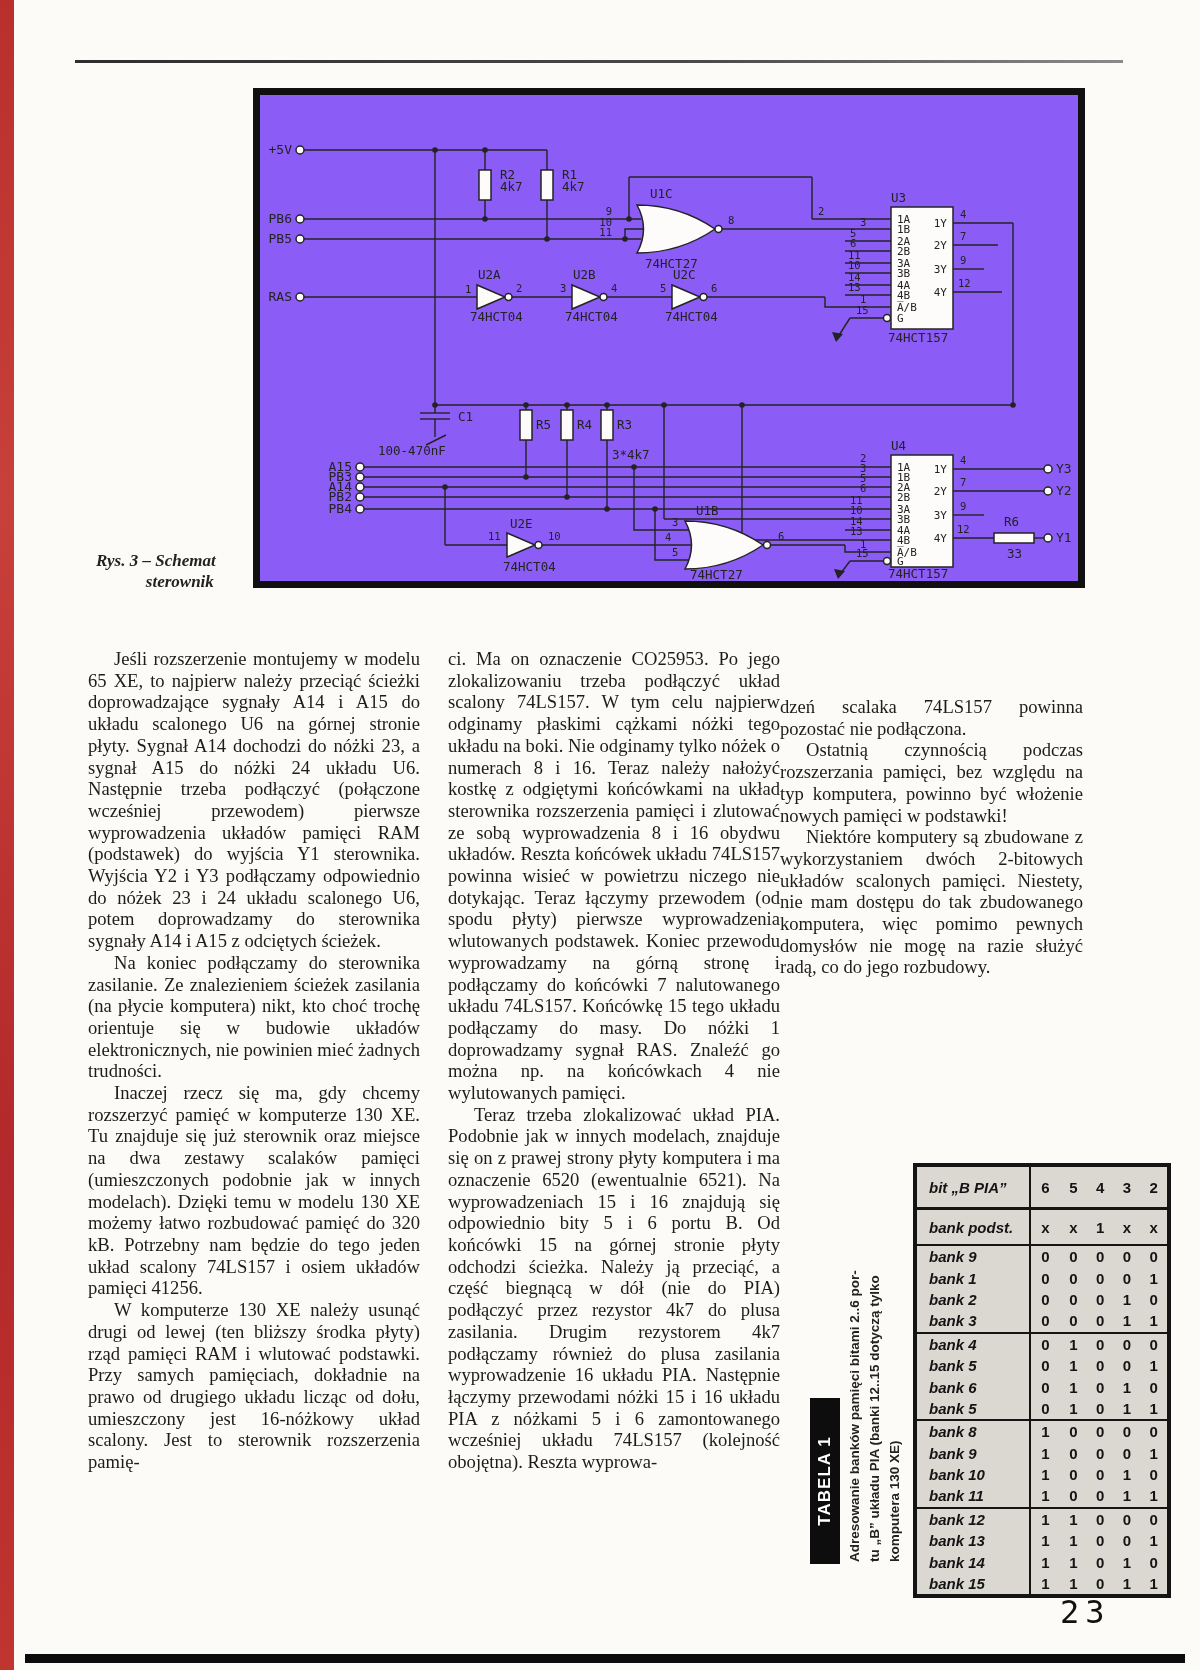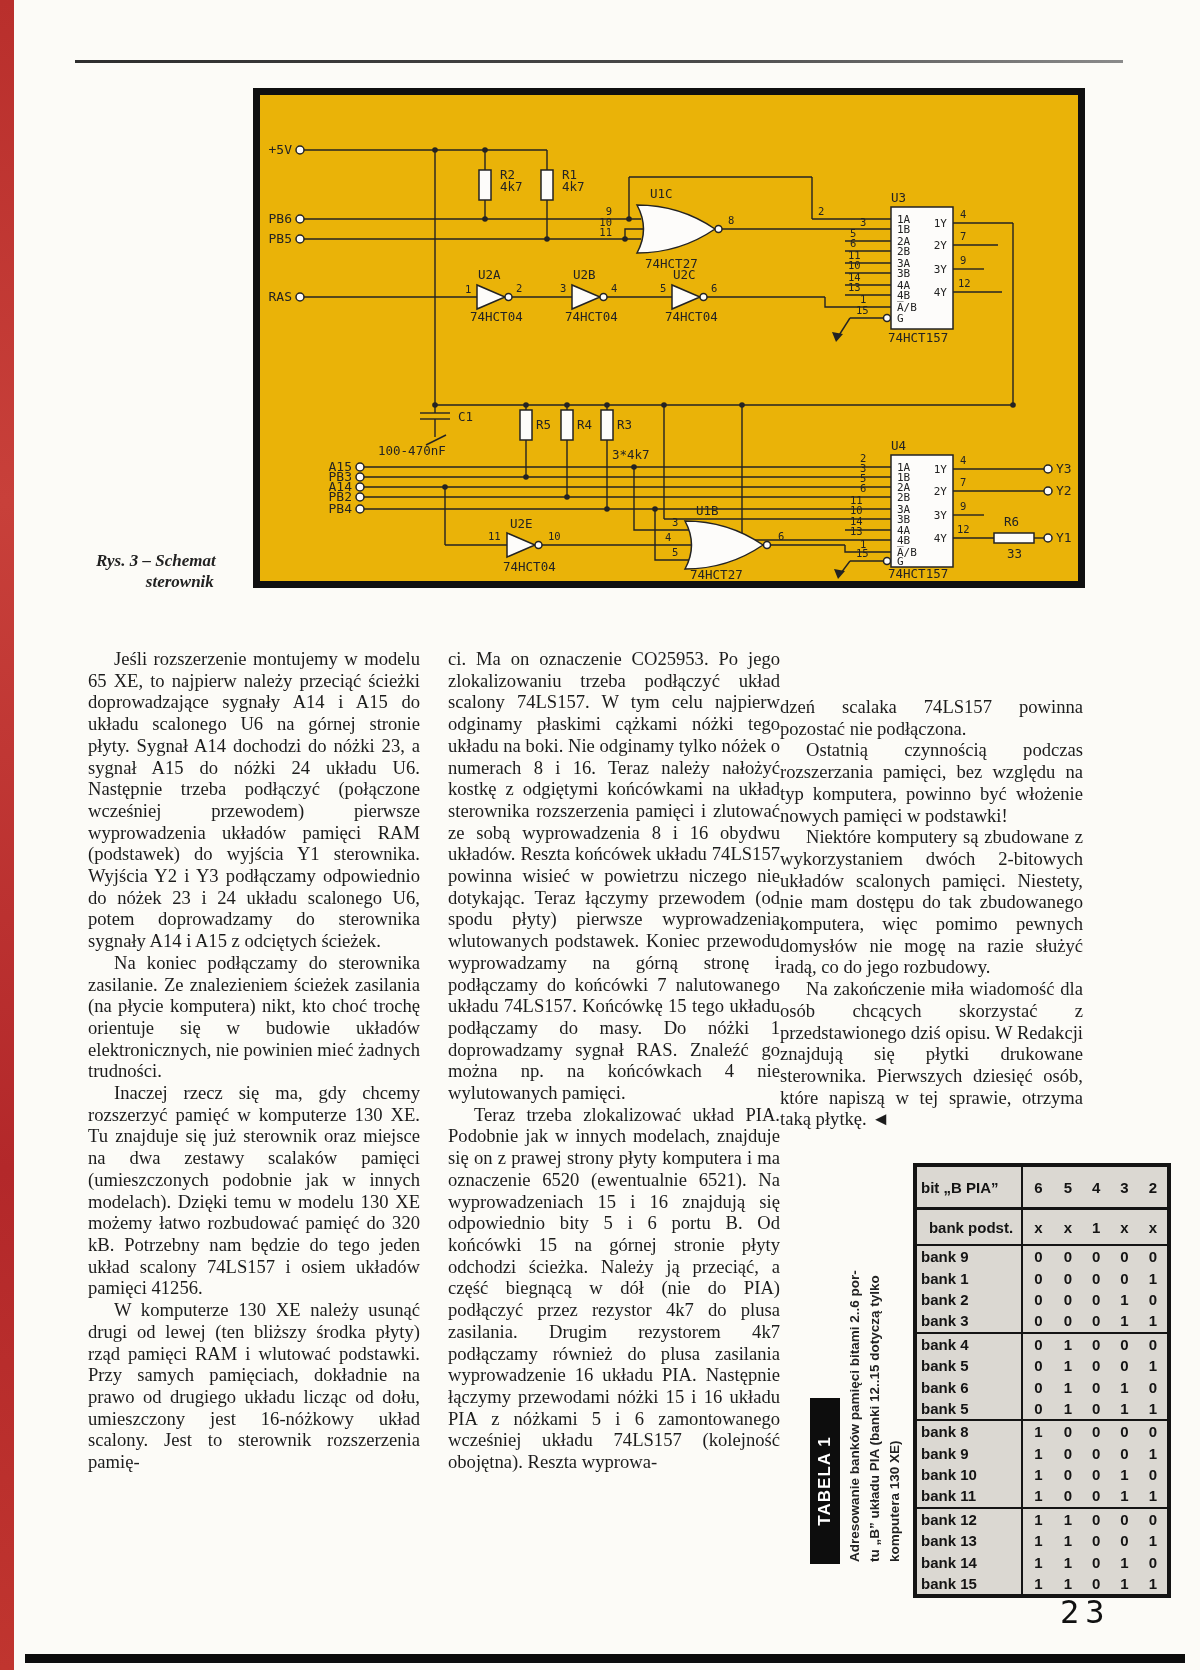"+5V" .figbox { background: #eab308 -> #8b5cf6 }
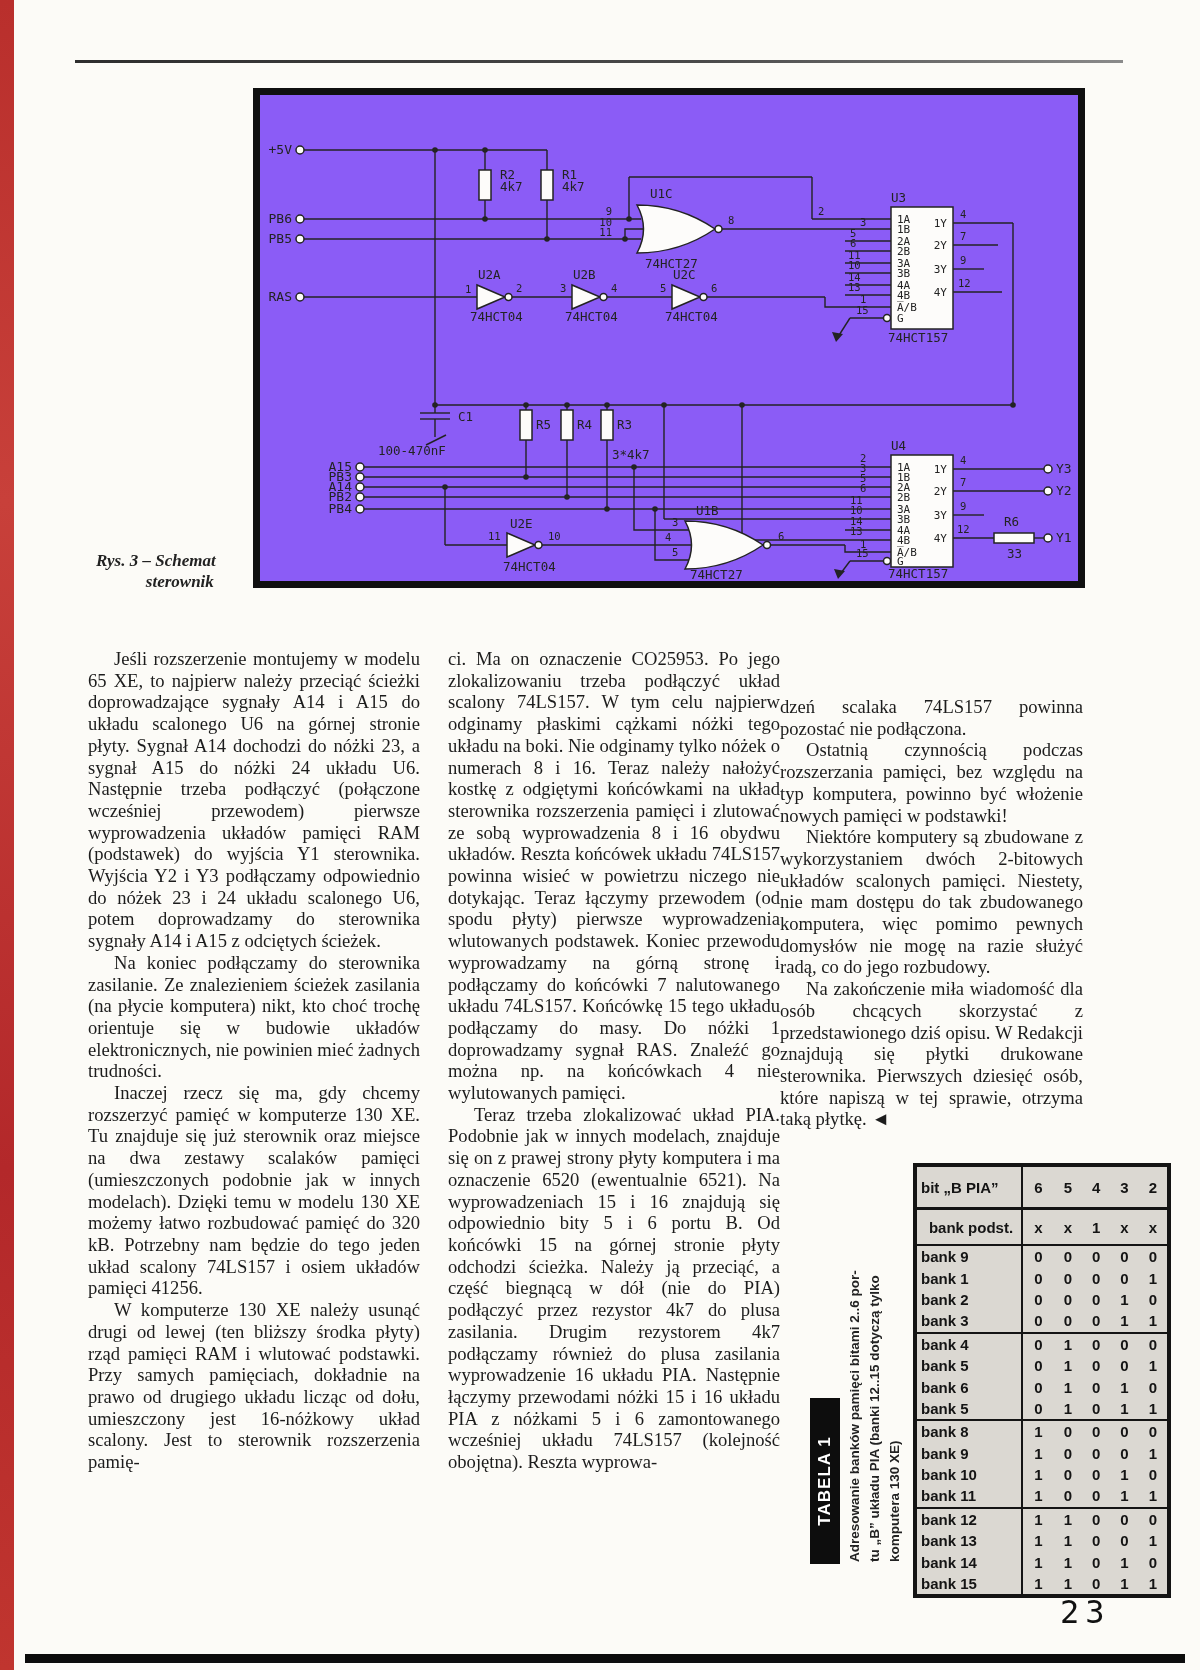"Na zakończenie miła wiadomość dla" p { html: <p>Na zakończenie miła wiadomość dla osób chcących skorzystać z przedstawionego dziś opisu. W Redakcji znajdują się płytki drukowane sterownika. Pierwszych dziesięć osób, które napiszą w tej sprawie, otrzyma taką płytkę. ◄</p> -> none }
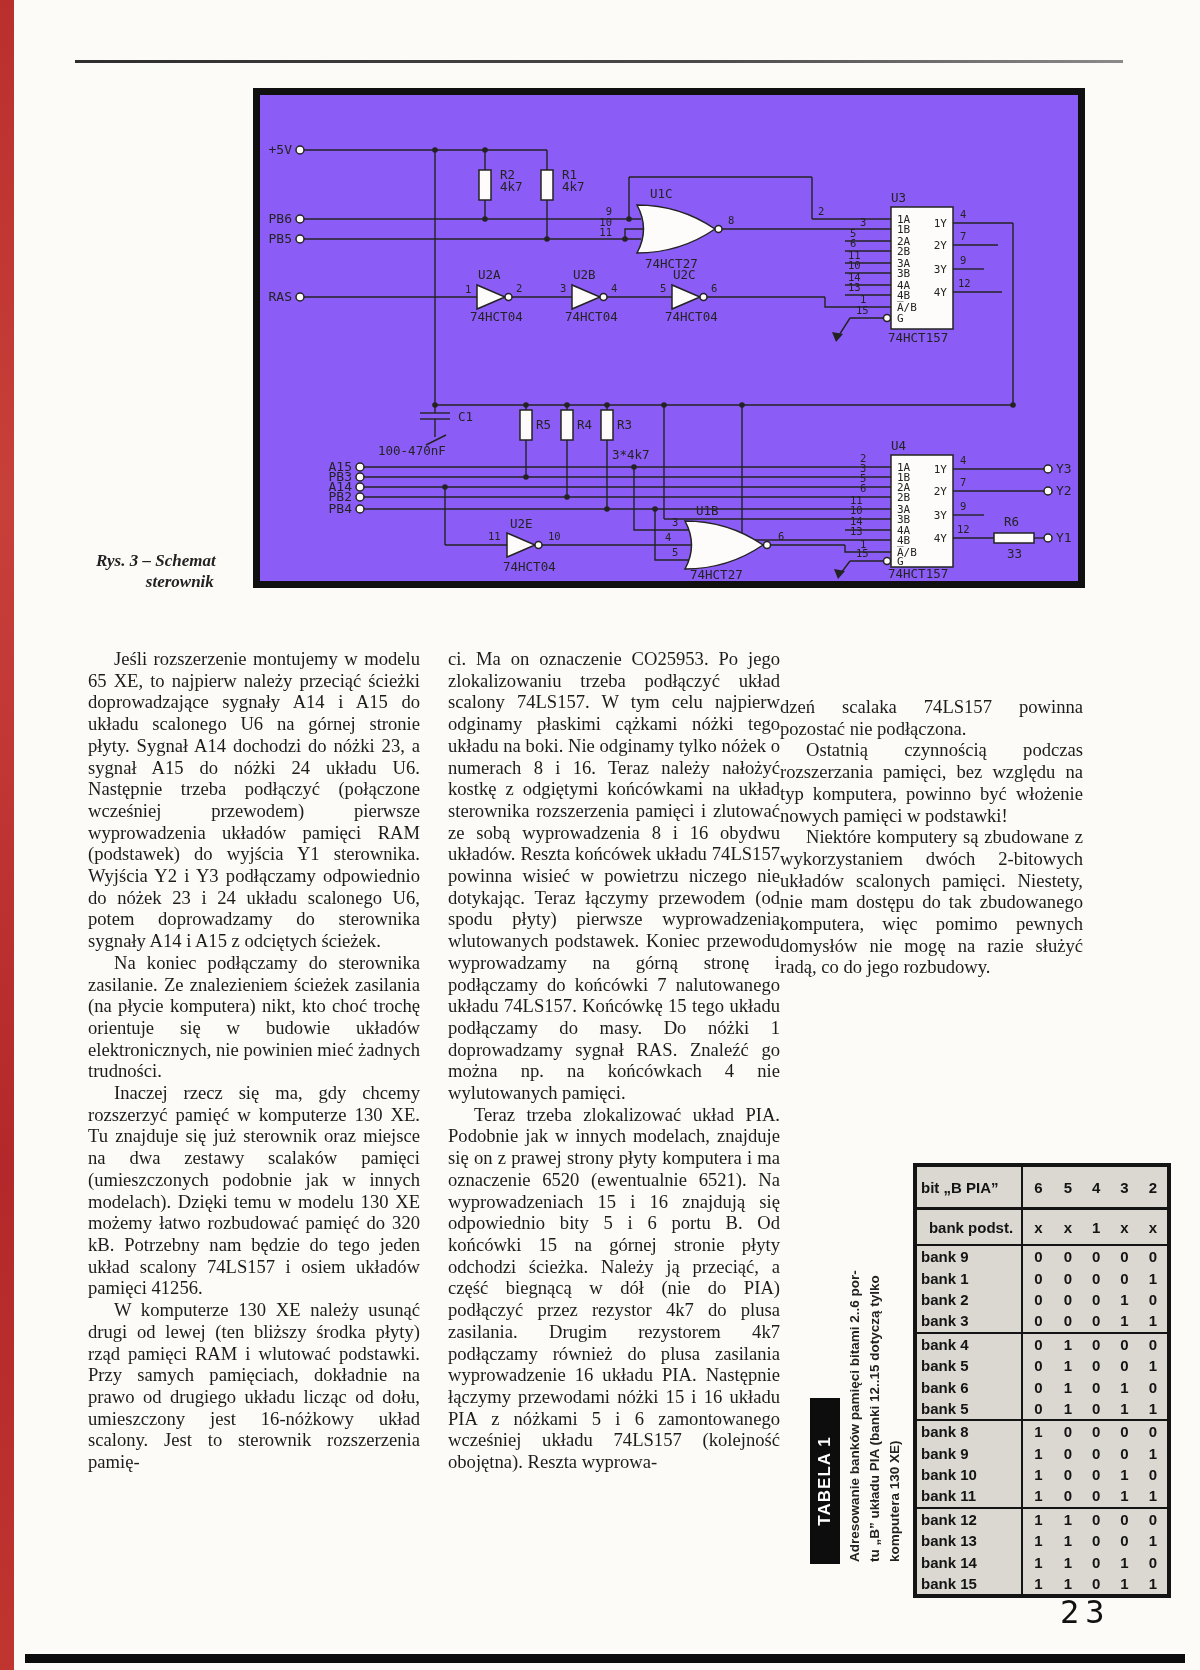"bit „B PIA”" .tabela td.lbl { font-style: none -> italic; padding-left: 4px -> 12px }
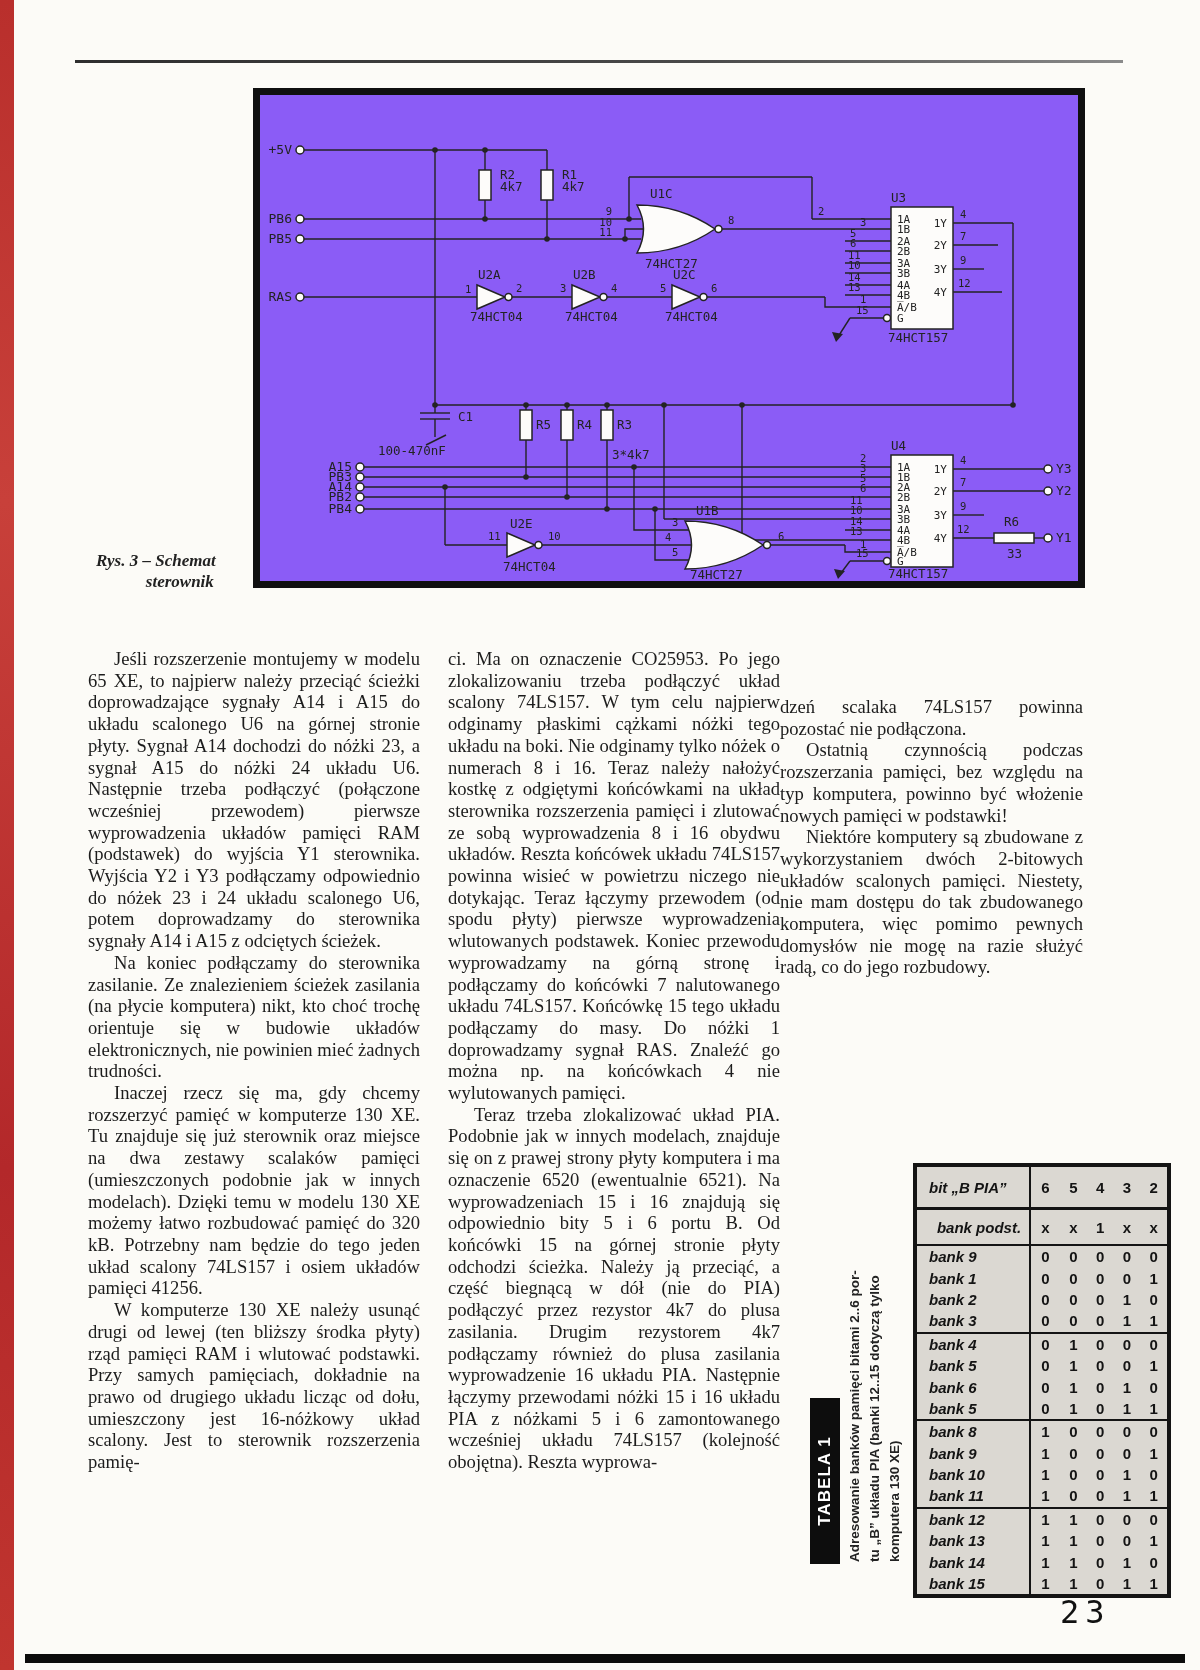"bank podst." .tabela tr.podst td { text-align: center -> none }
